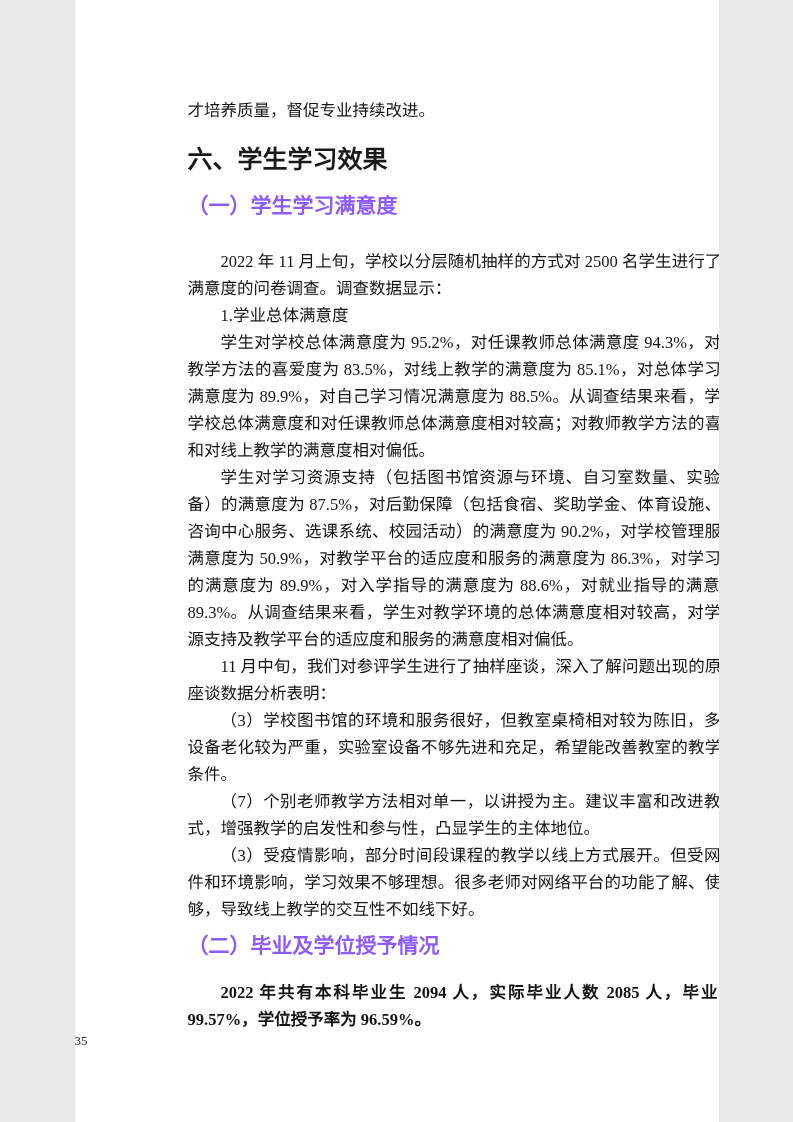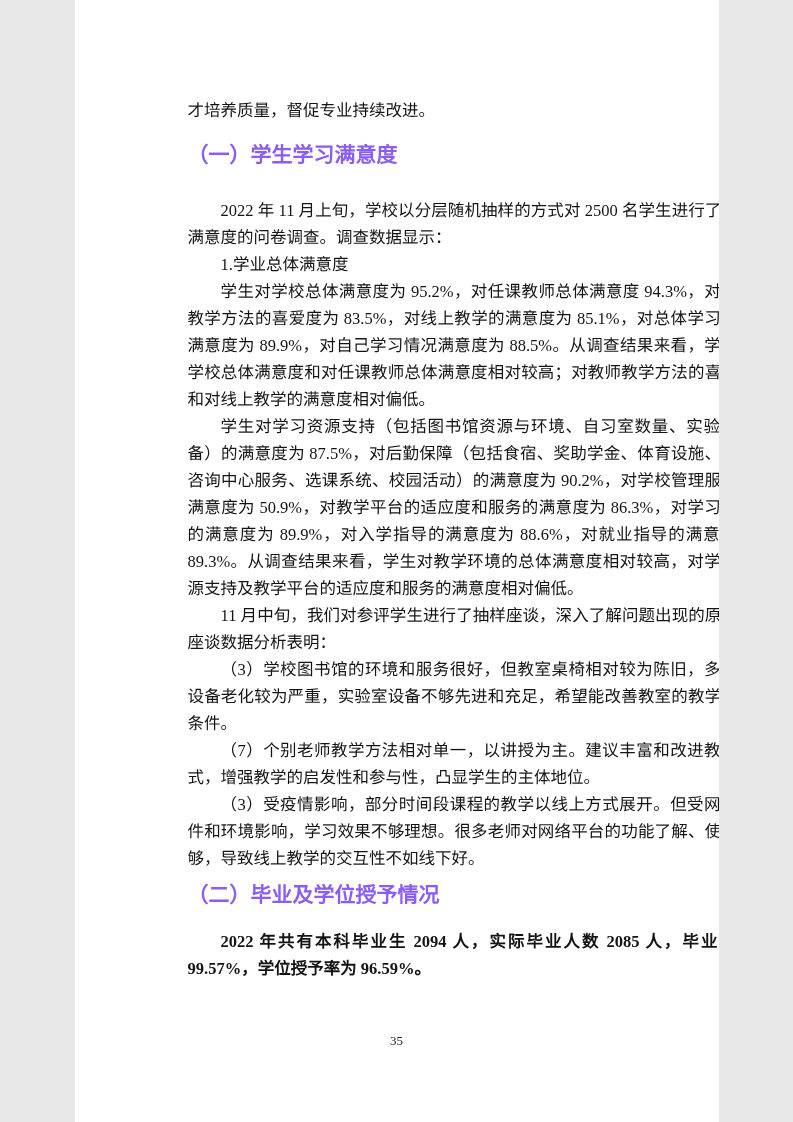"六、学生学习效果" h1.h-main { html: none -> <h1>六、学生学习效果</h1> }
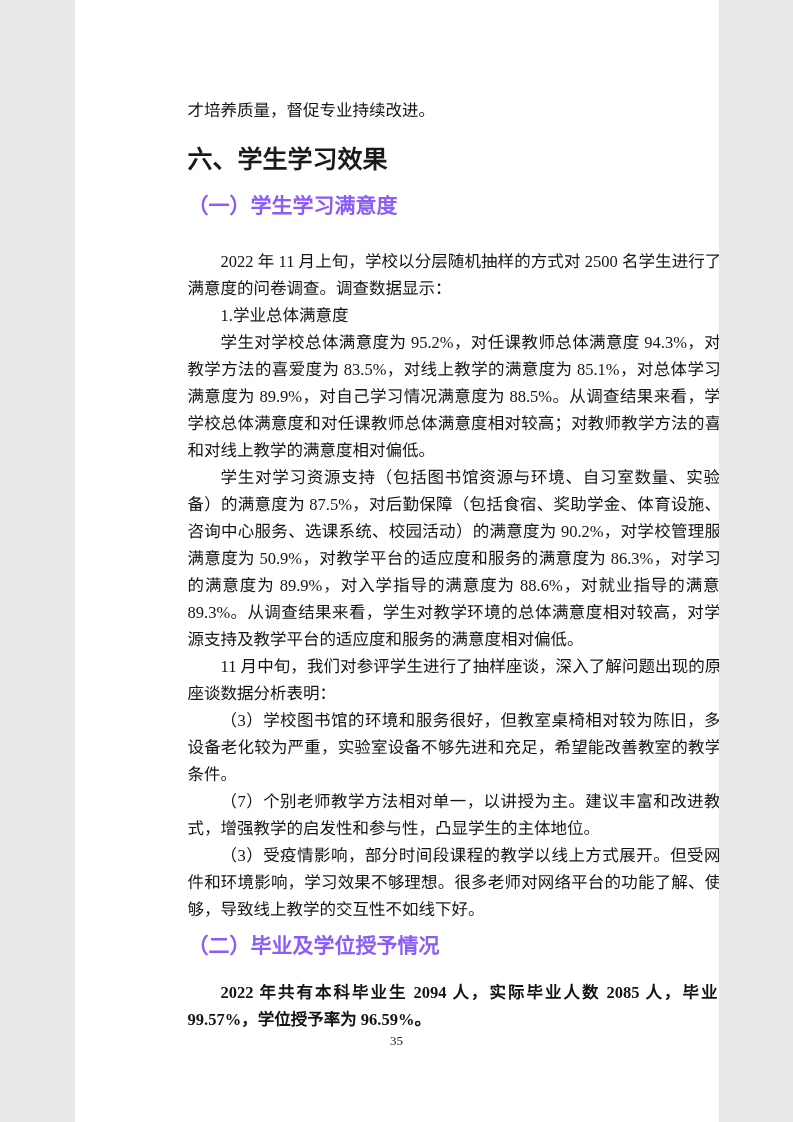"35" .page-footer { text-align: center -> left }
